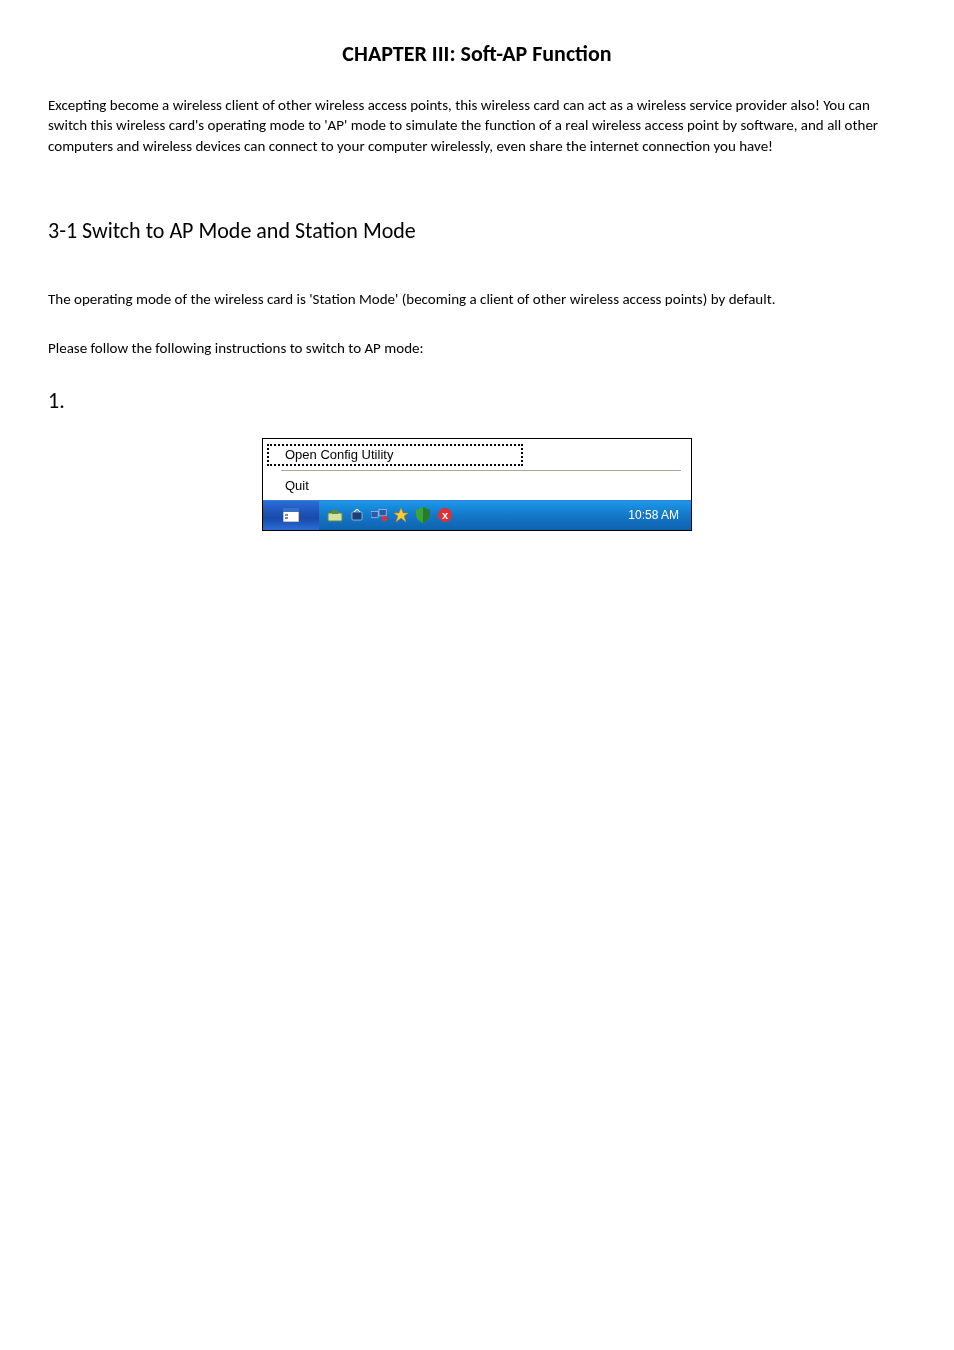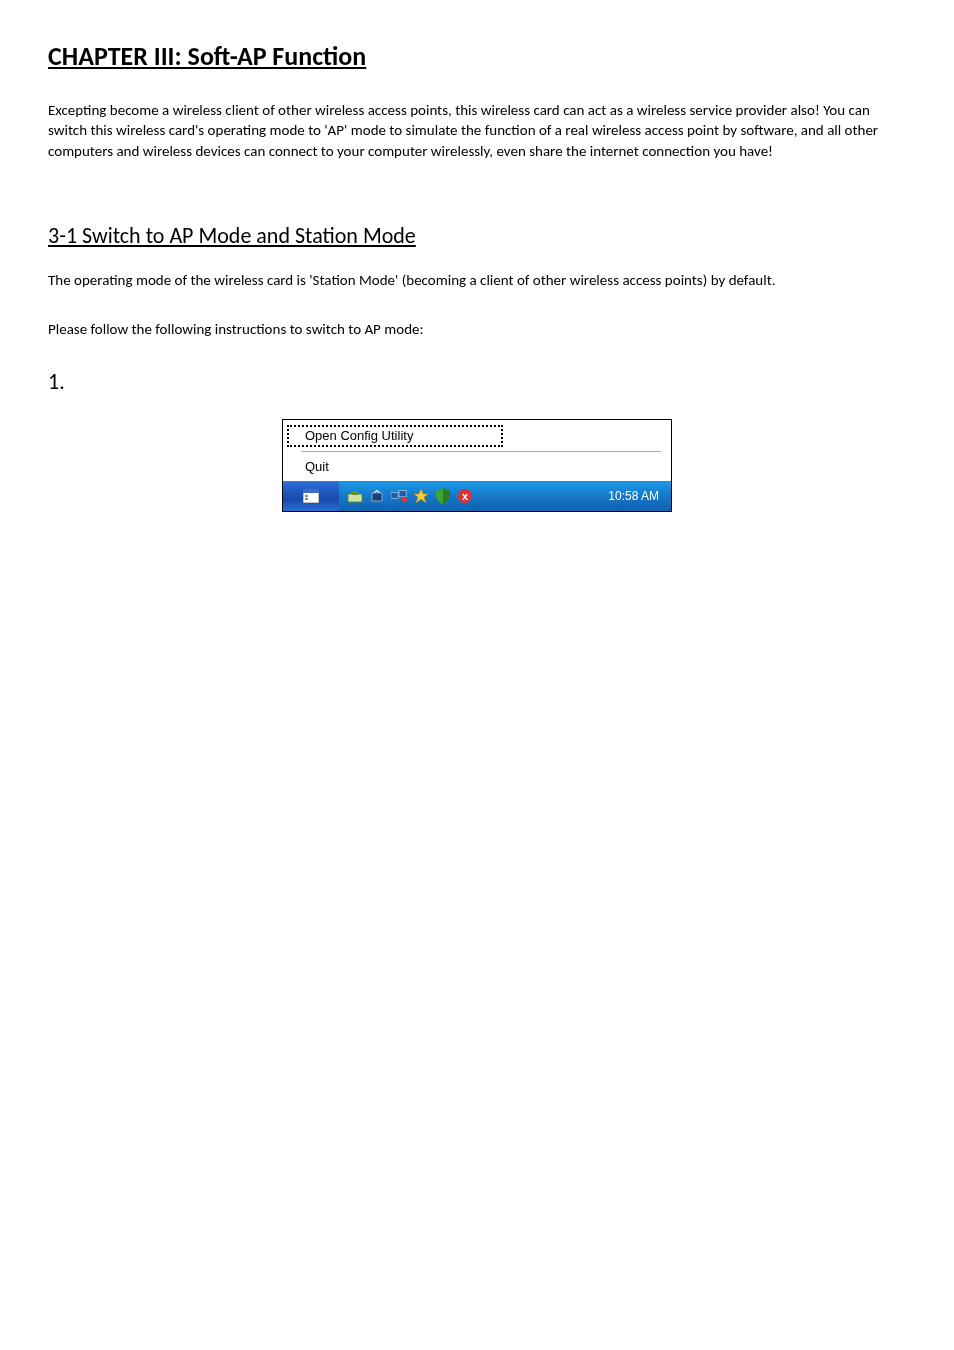"CHAPTER III: Soft-AP Function" .title { font-size: 26px -> 22px; text-align: left -> center; text-decoration: underline -> none }
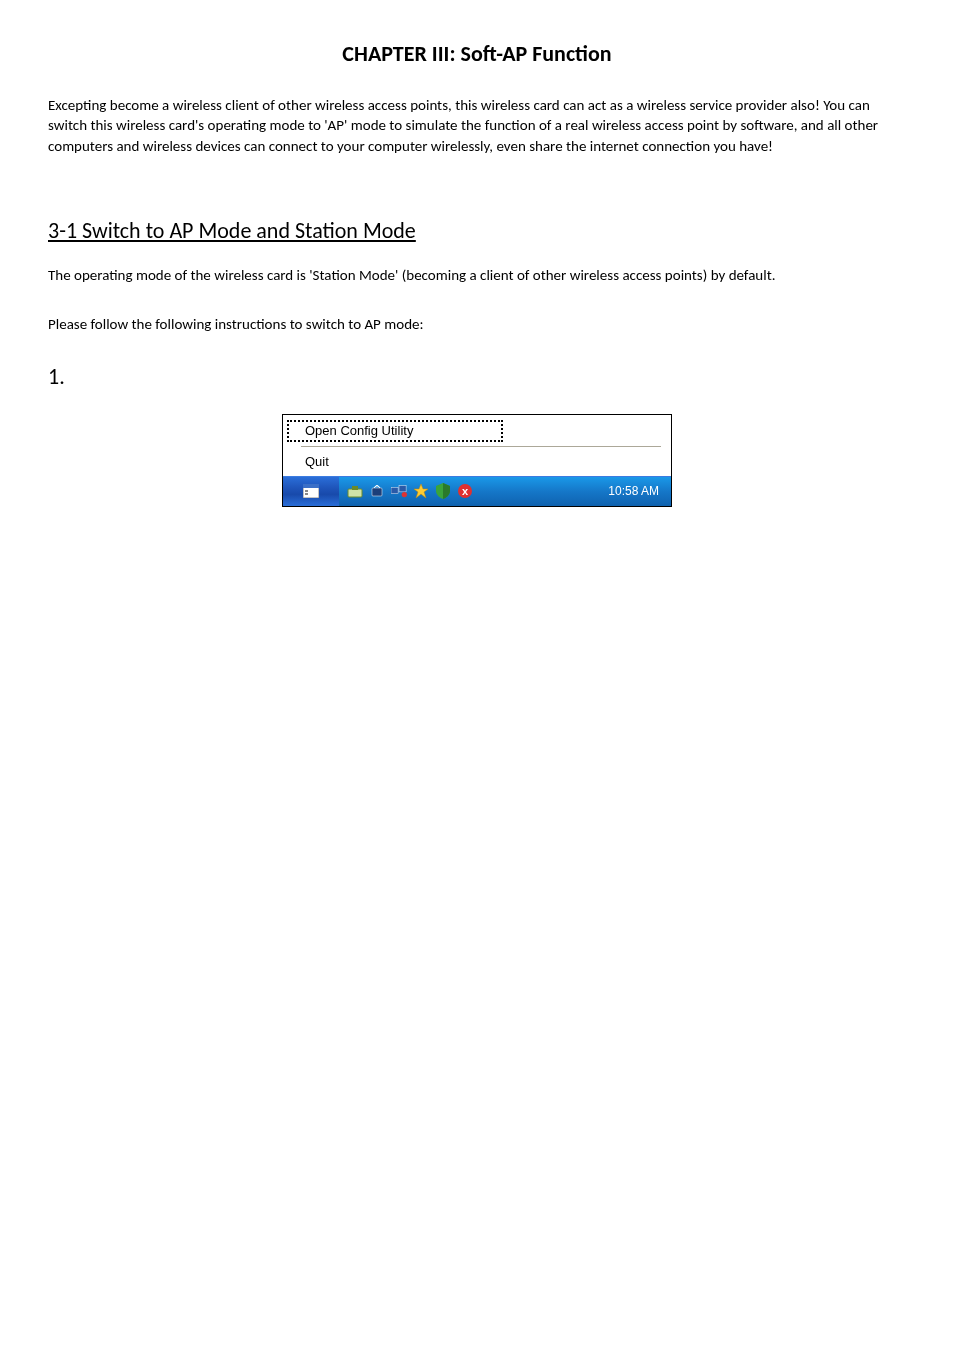"3-1 Switch to AP Mode" .section-heading { margin-bottom: 20px -> 44px; text-decoration: underline -> none }
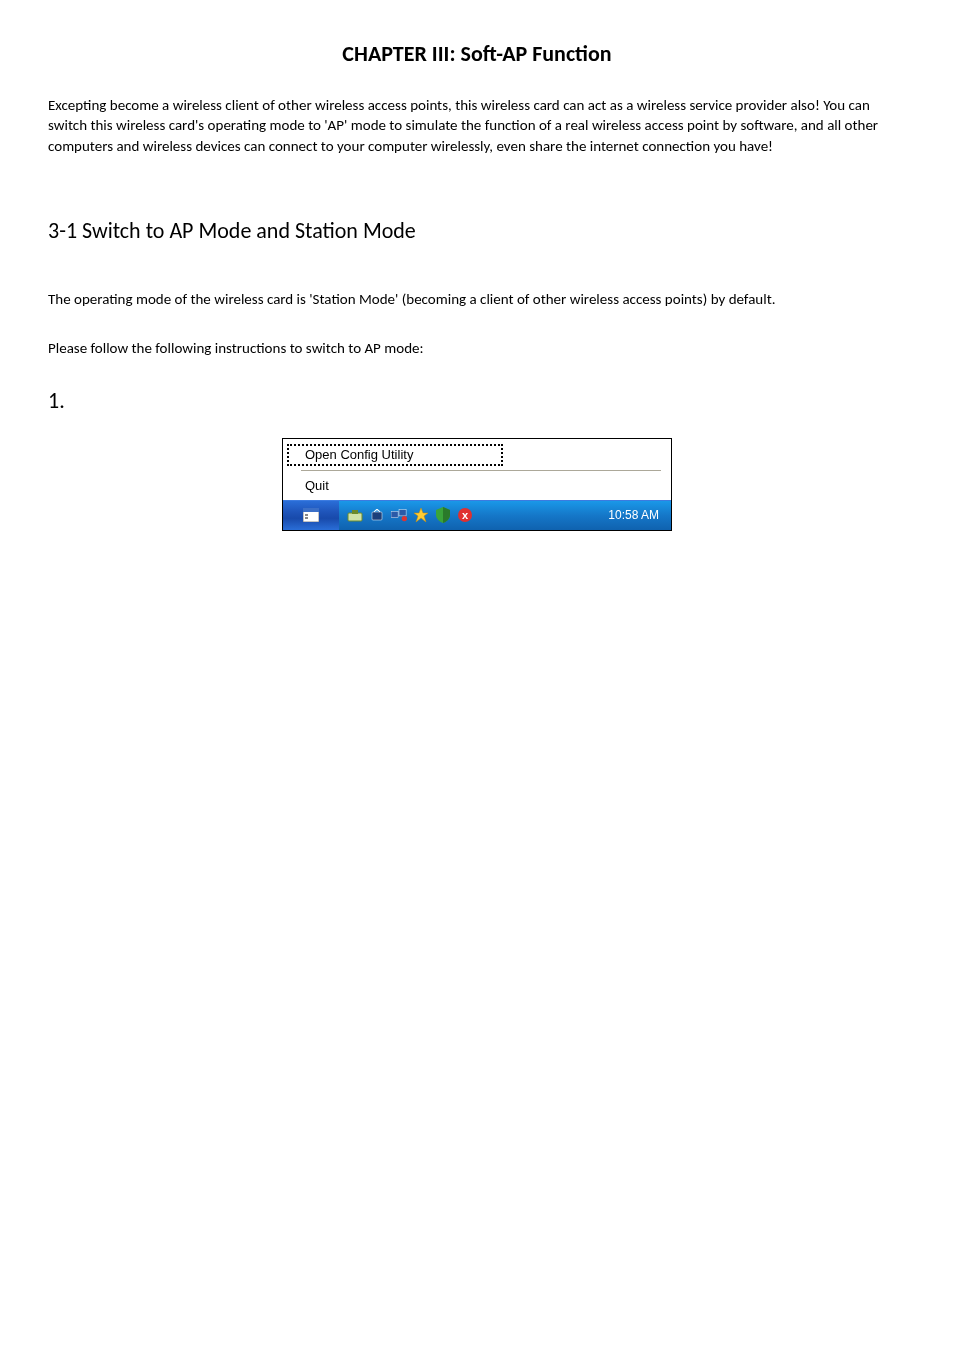"Open Config Utility" .shot { width: 390px -> 430px }
